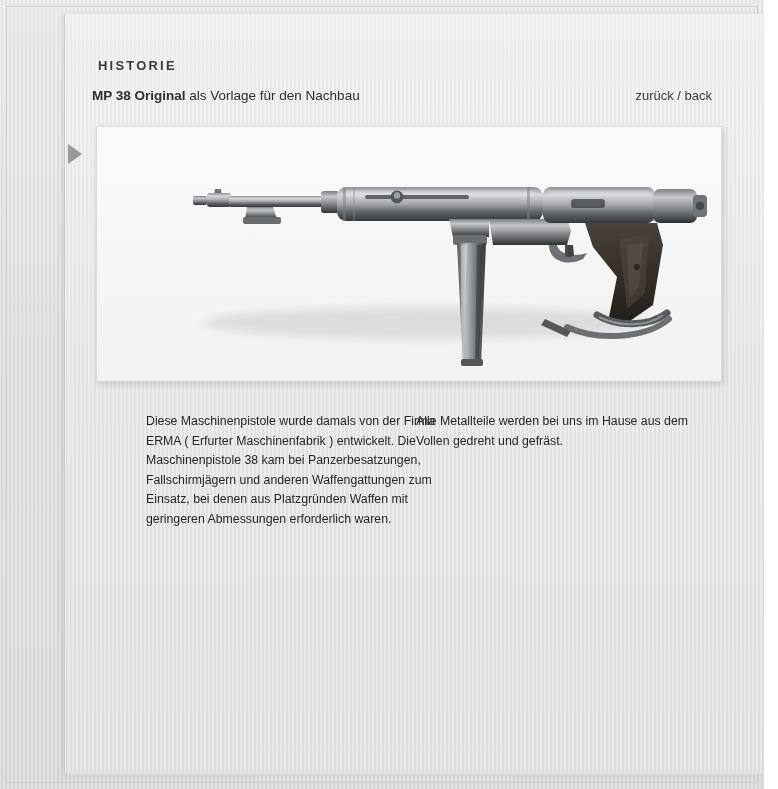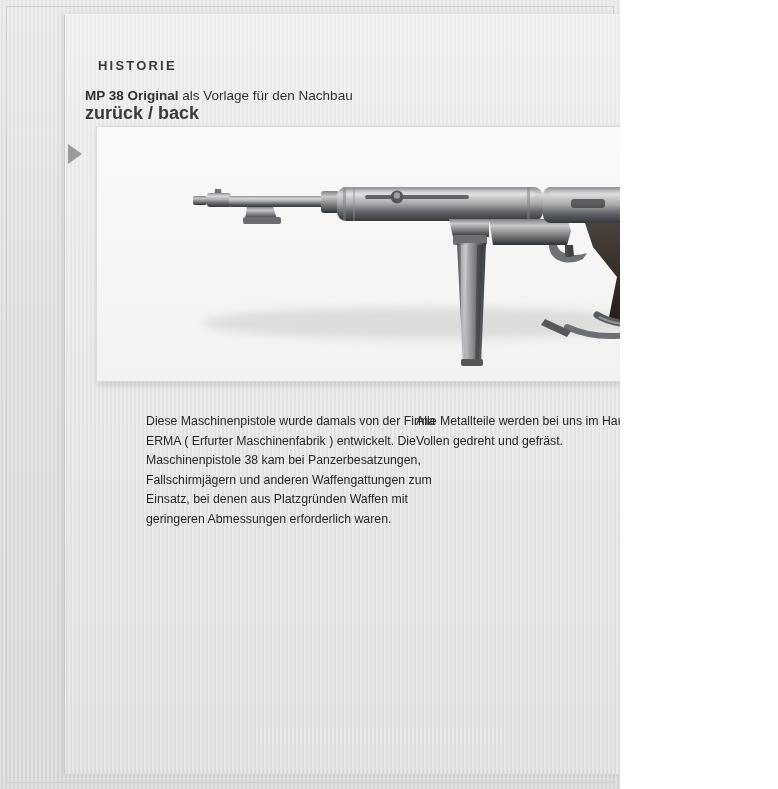"HISTORIE" #page { width: 620px -> 764px }
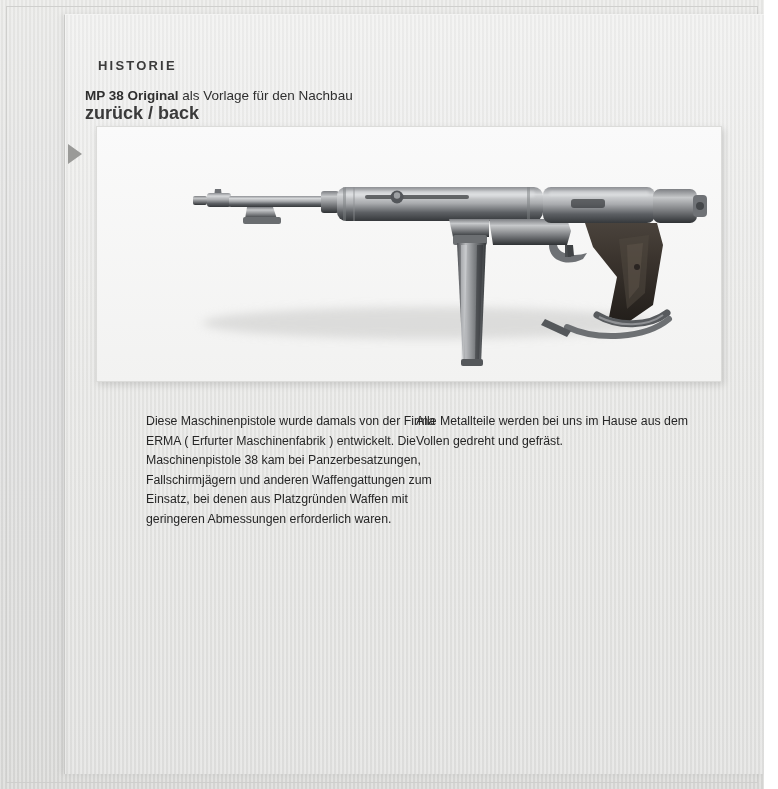"MP 38 Original als Vorlage" #subtitle-row { flex-direction: column -> none; left: 85px -> 92px }
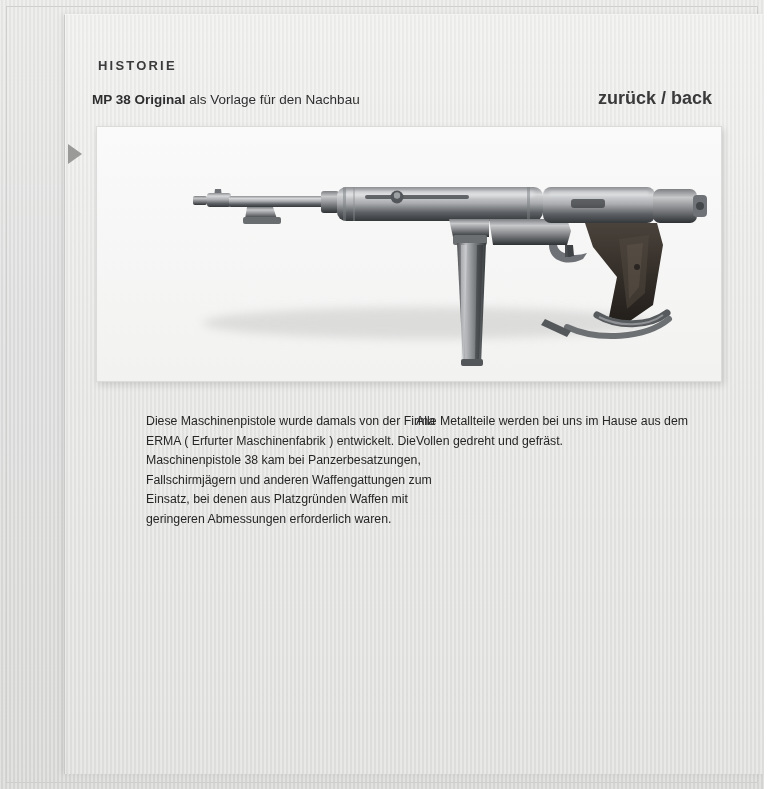"zurück / back" #back-link { font-size: 18px -> 13px; font-weight: bold -> none }
